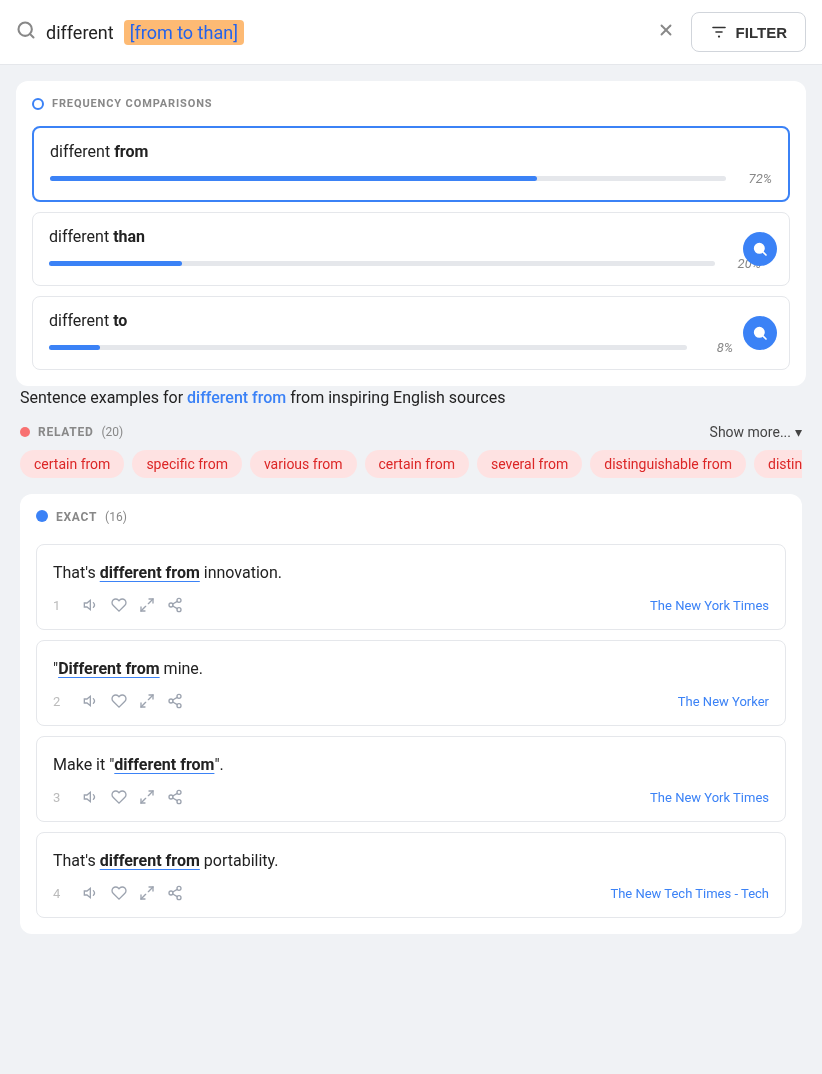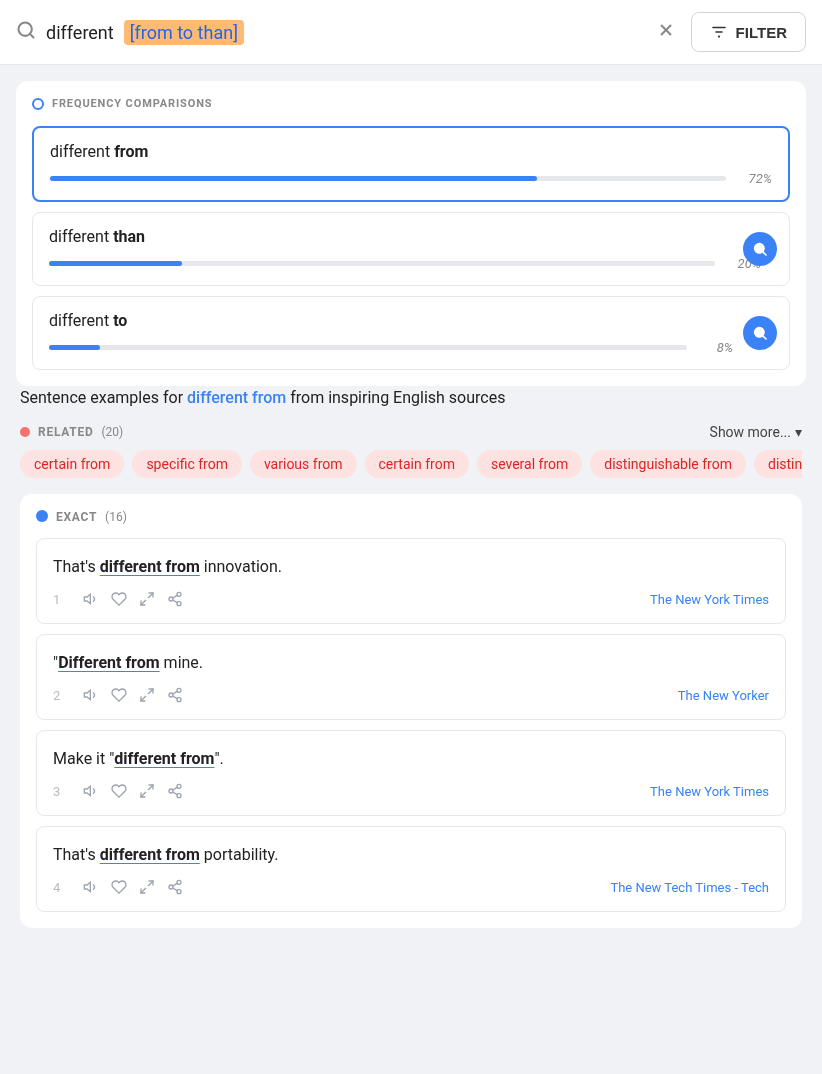"EXACT" .exact-header { margin-bottom: 14px -> 20px }
